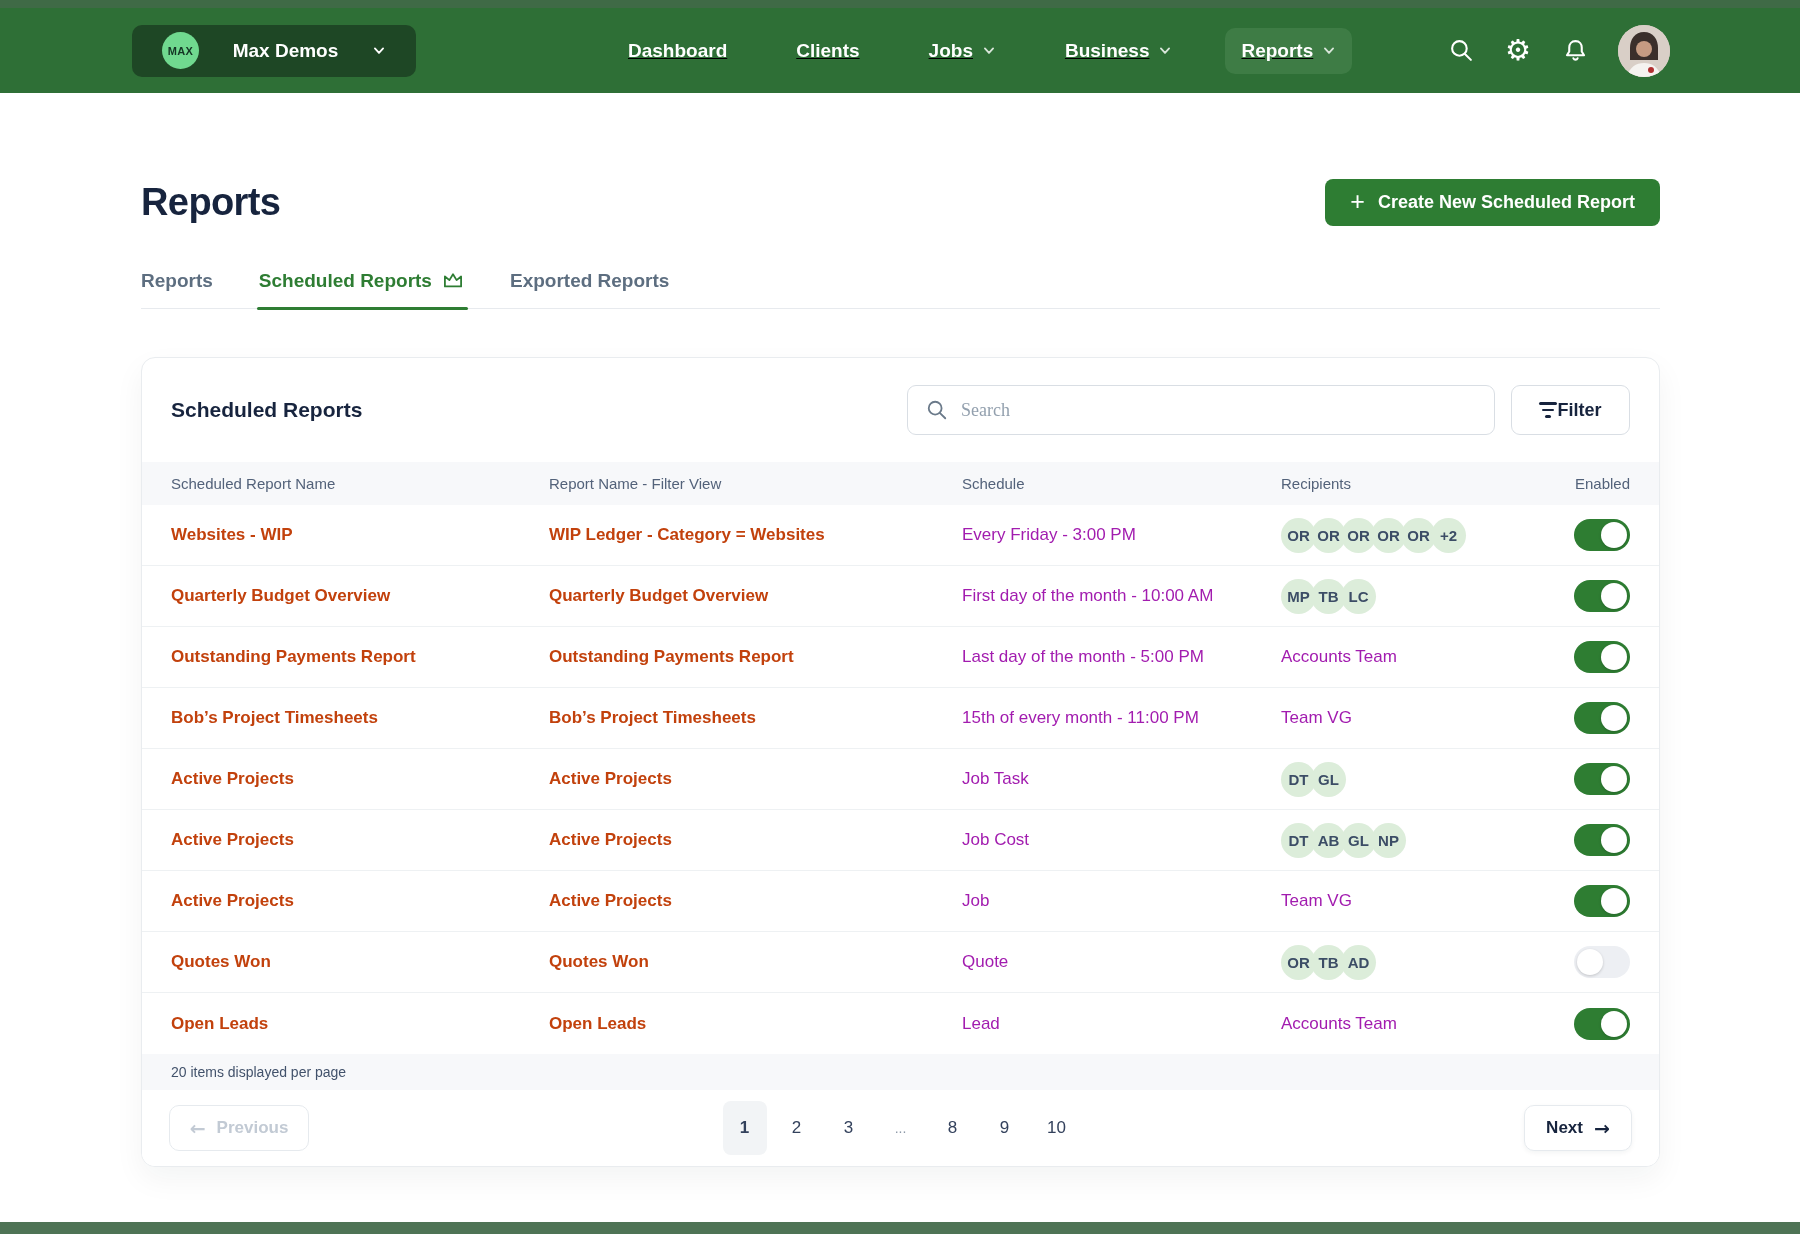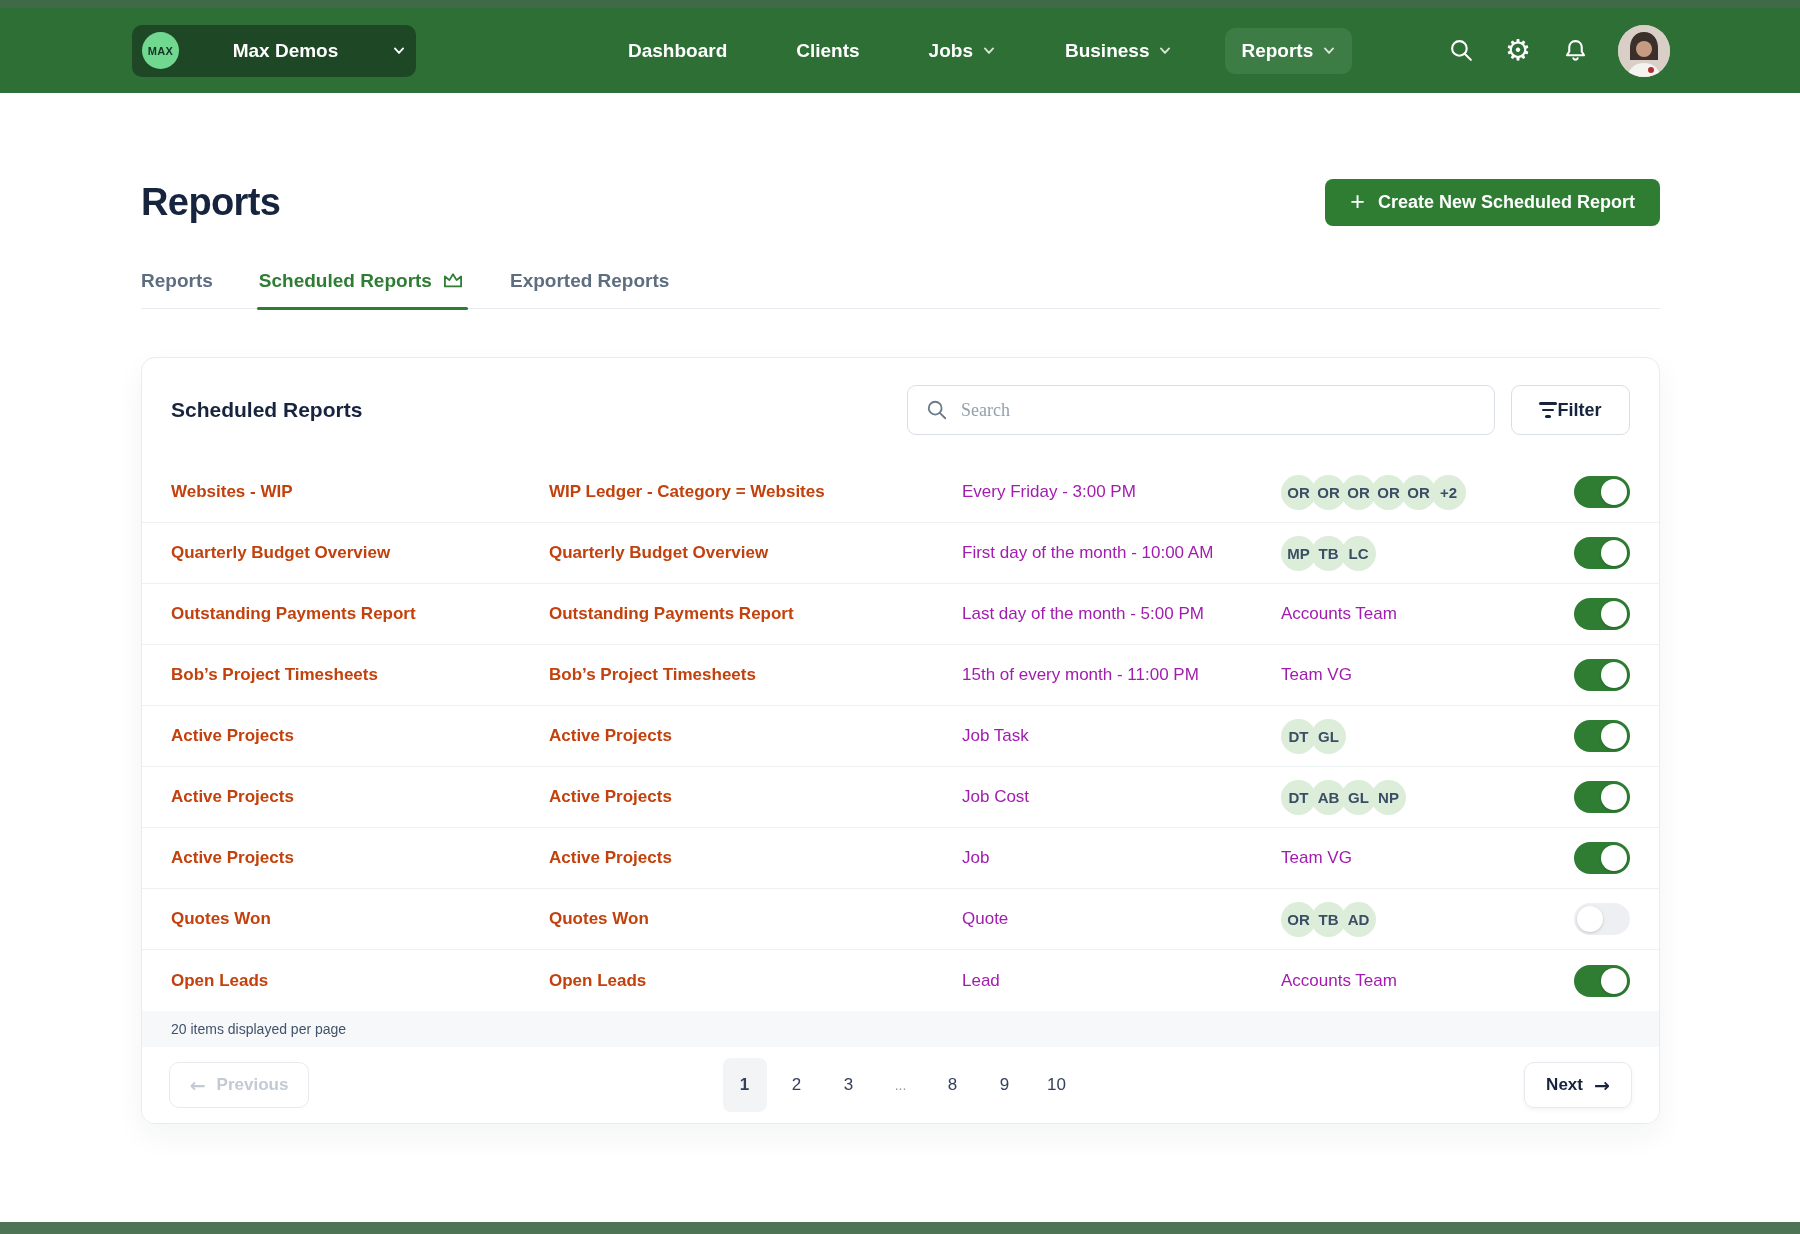"MAX" .org-pill { padding: 0 10px -> 0 30px }
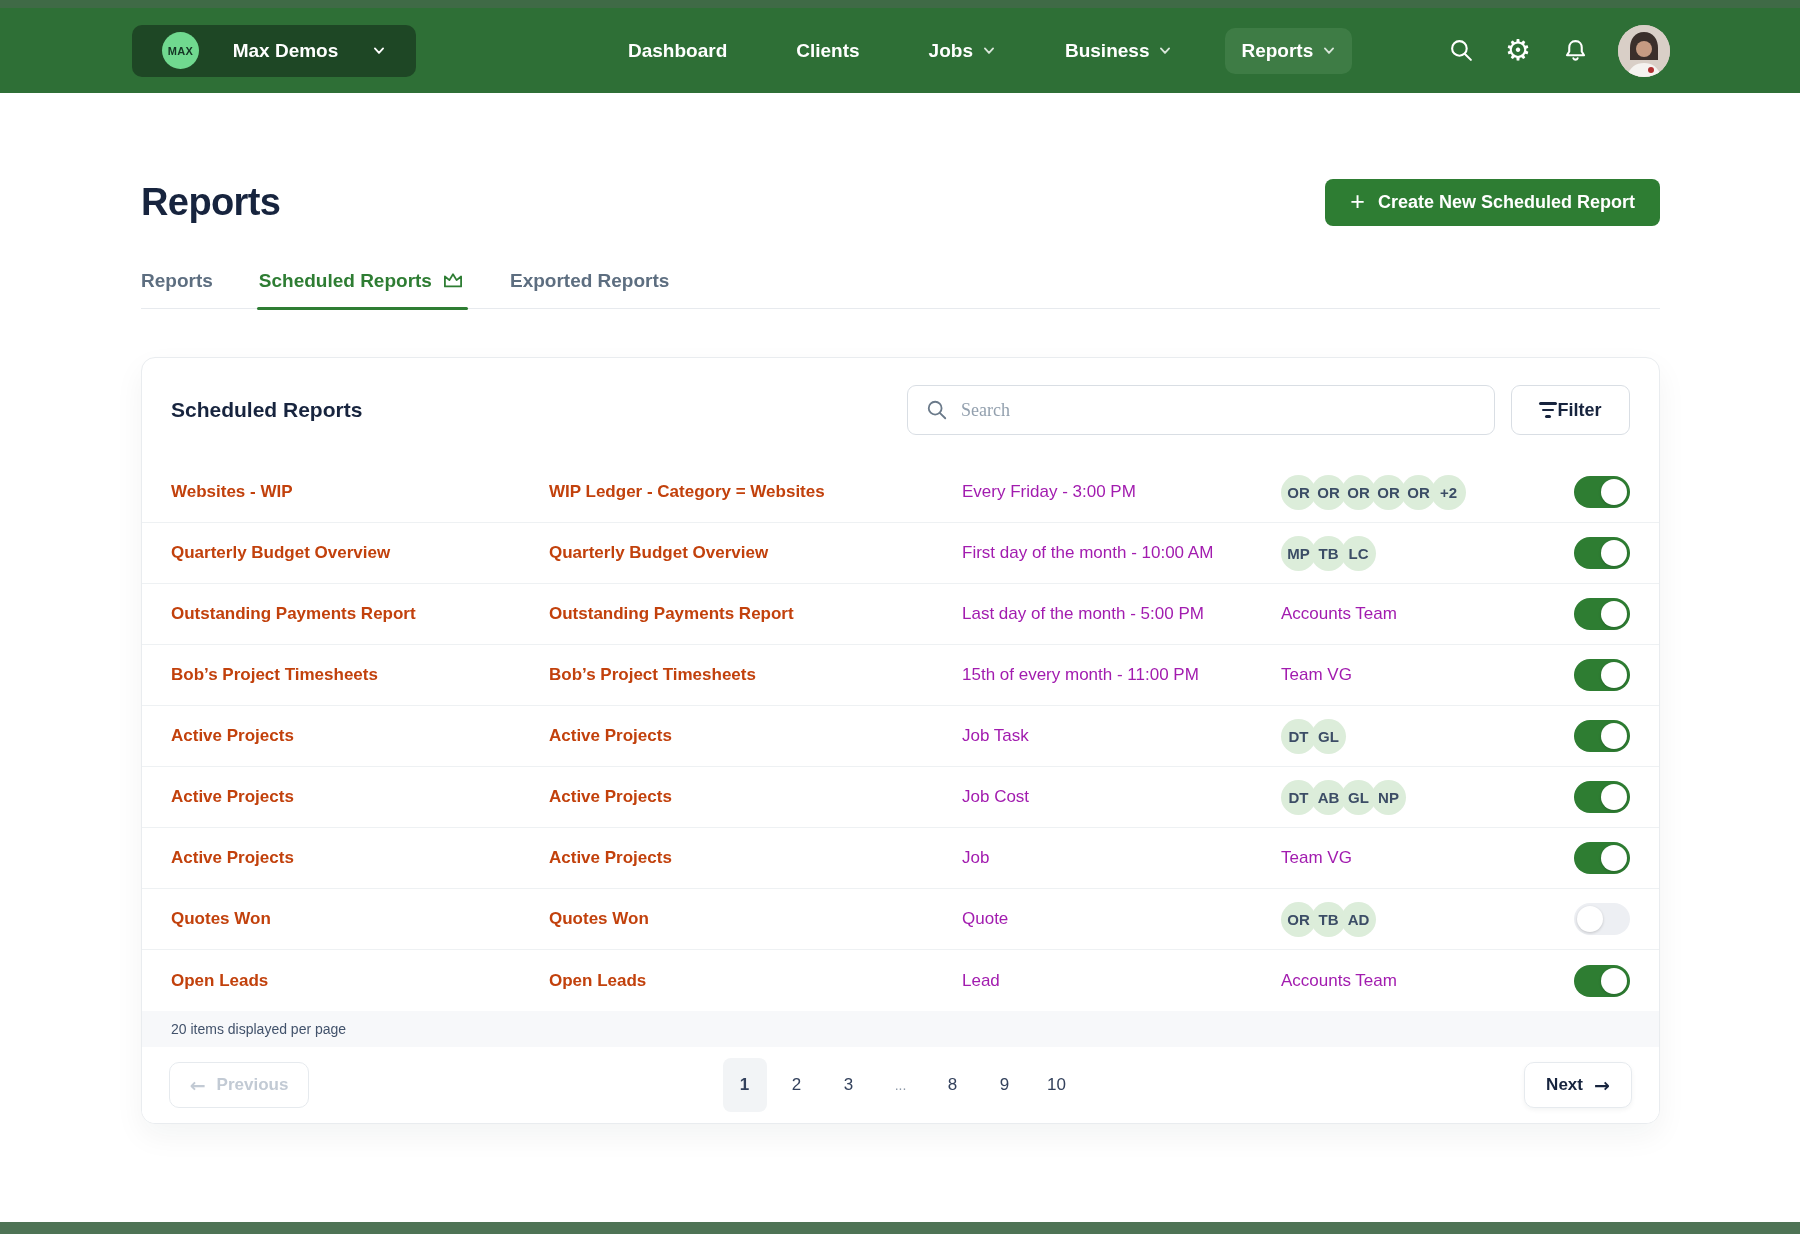"Dashboard" .nav-links { text-decoration: none -> underline }
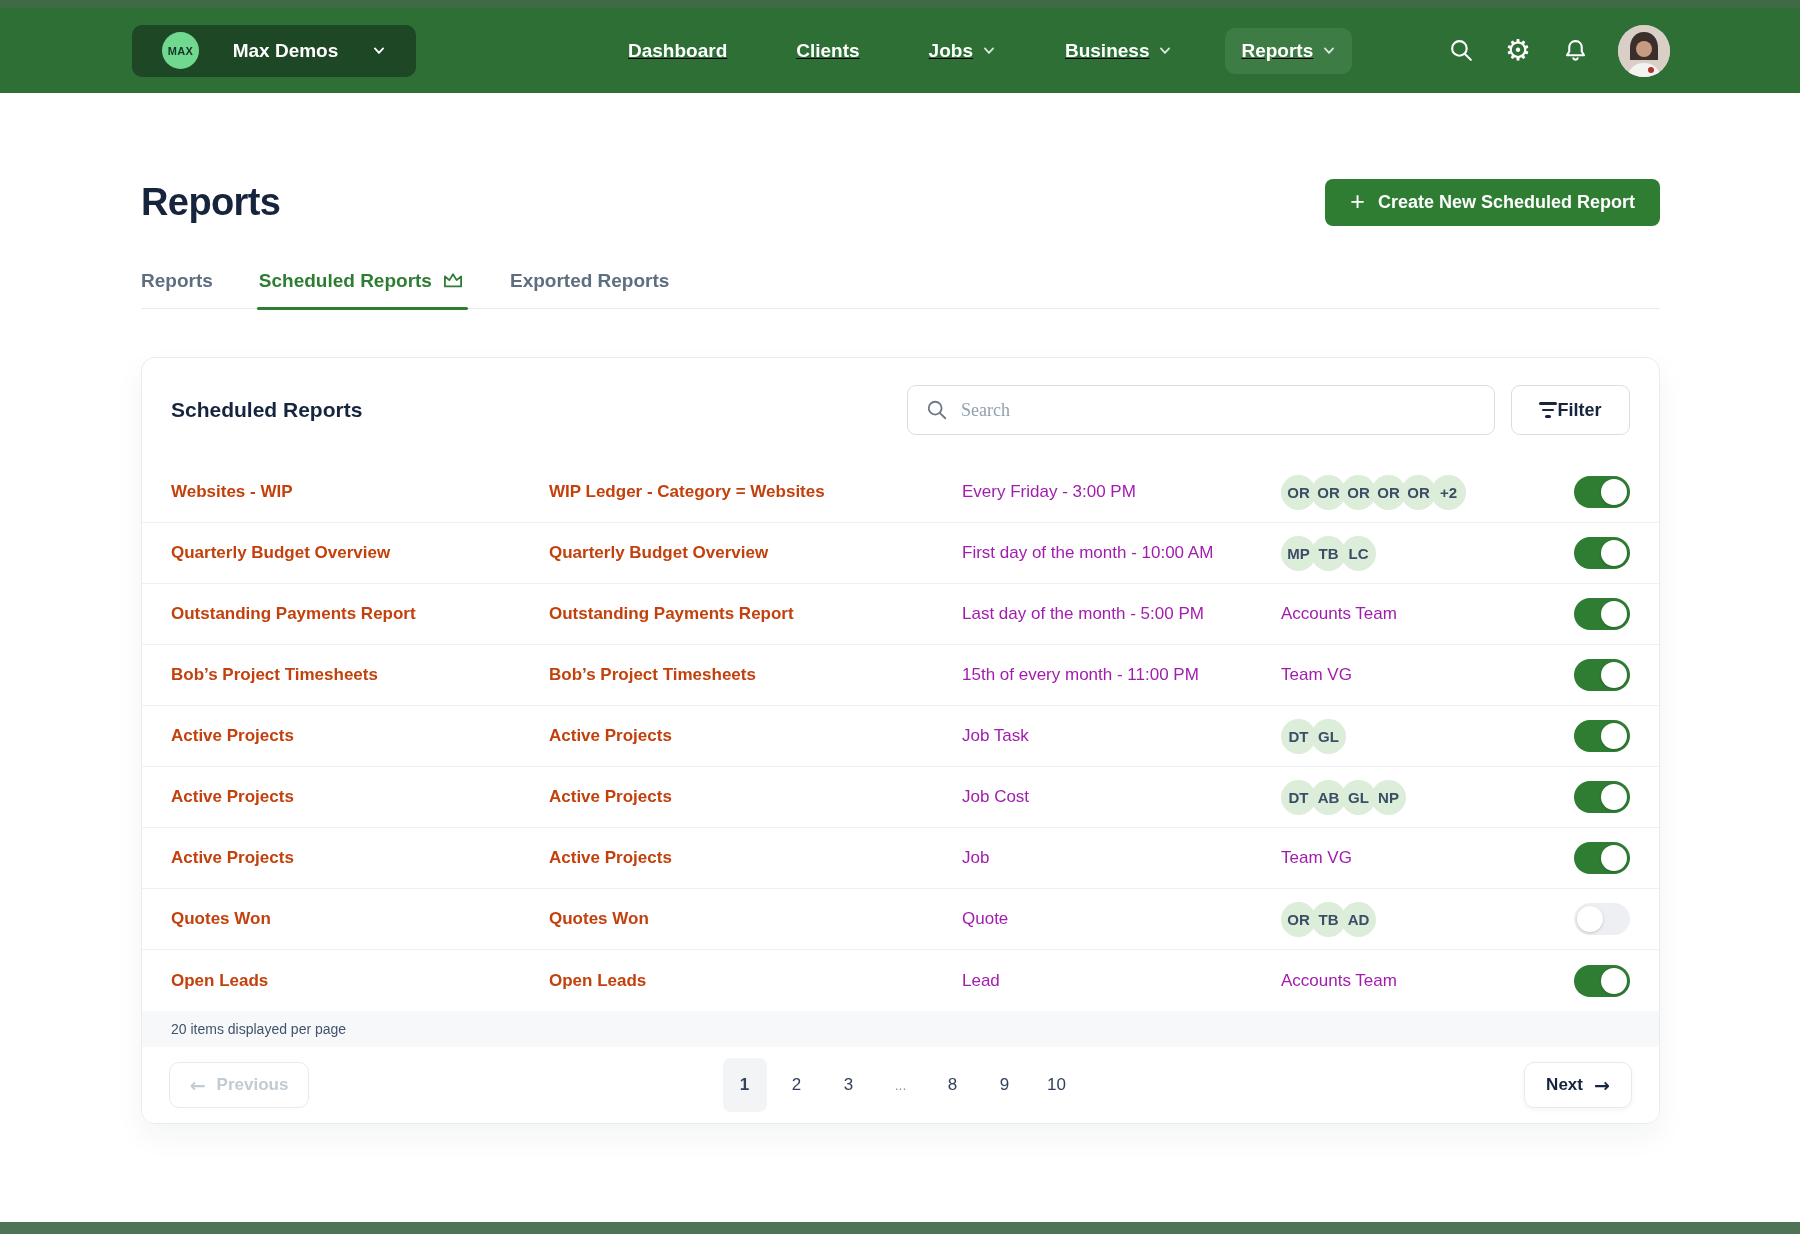"Scheduled Report Name" div.grid { html: none -> <div> <div>Scheduled Report Name</div> <div>Report Name - Filter View</div> <div>Schedule</div> <div>Recipients</div> <div>Enabled</div> </div> }
